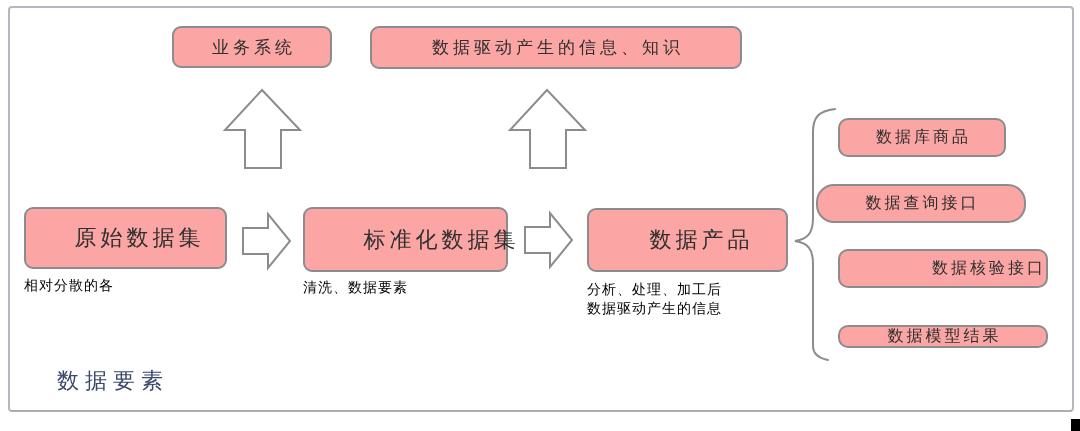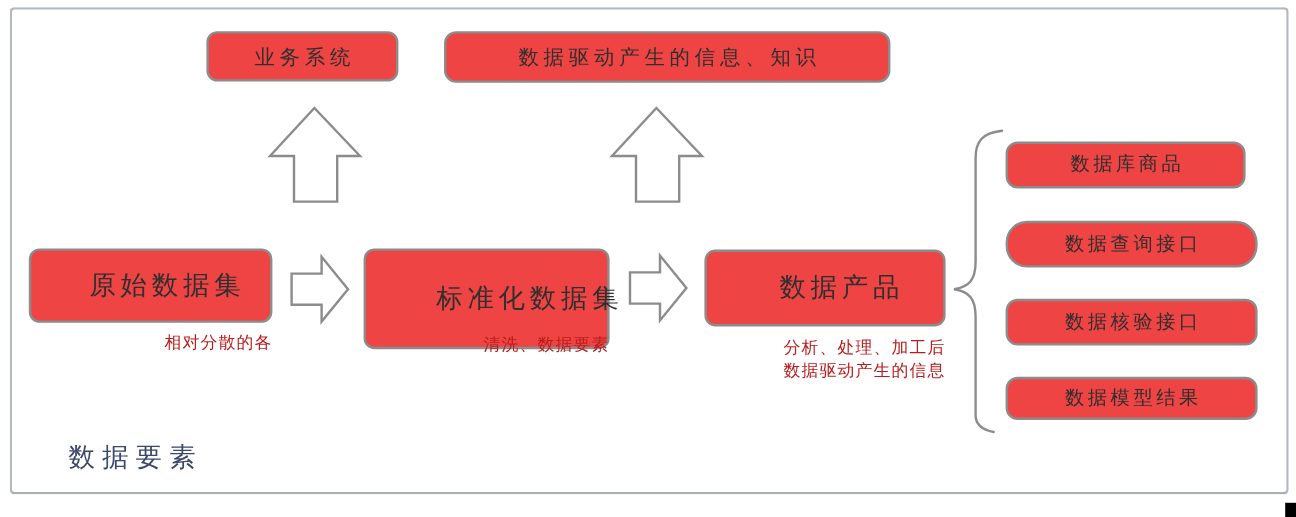"业务系统" .box { background: #ef4444 -> #fca5a5 }
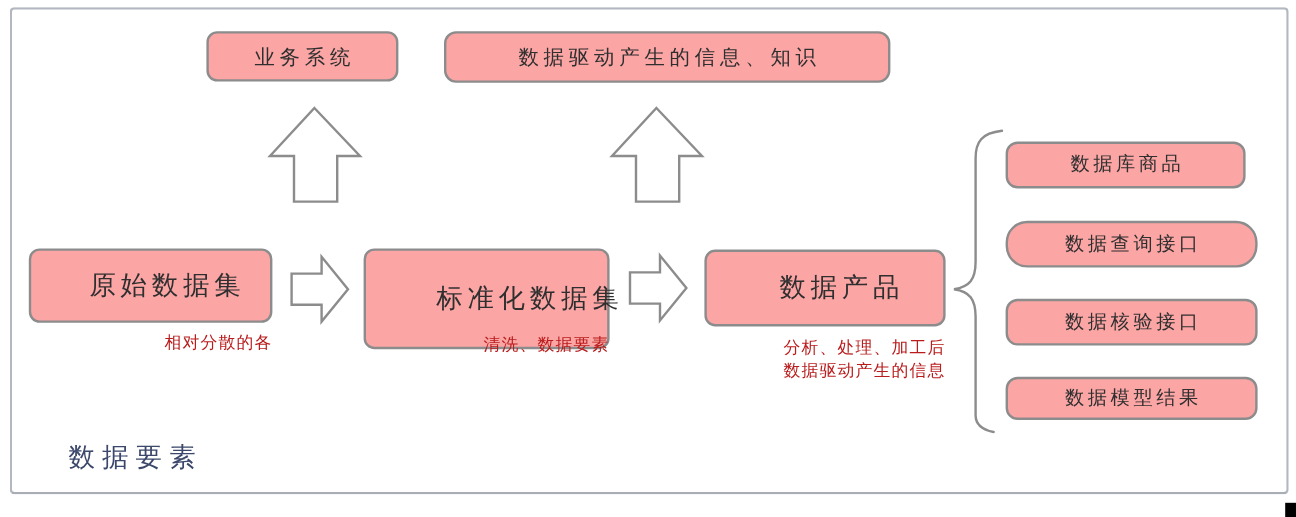"数据驱动产生的信息、知识" .b-top2 { border-radius: 10px -> none }
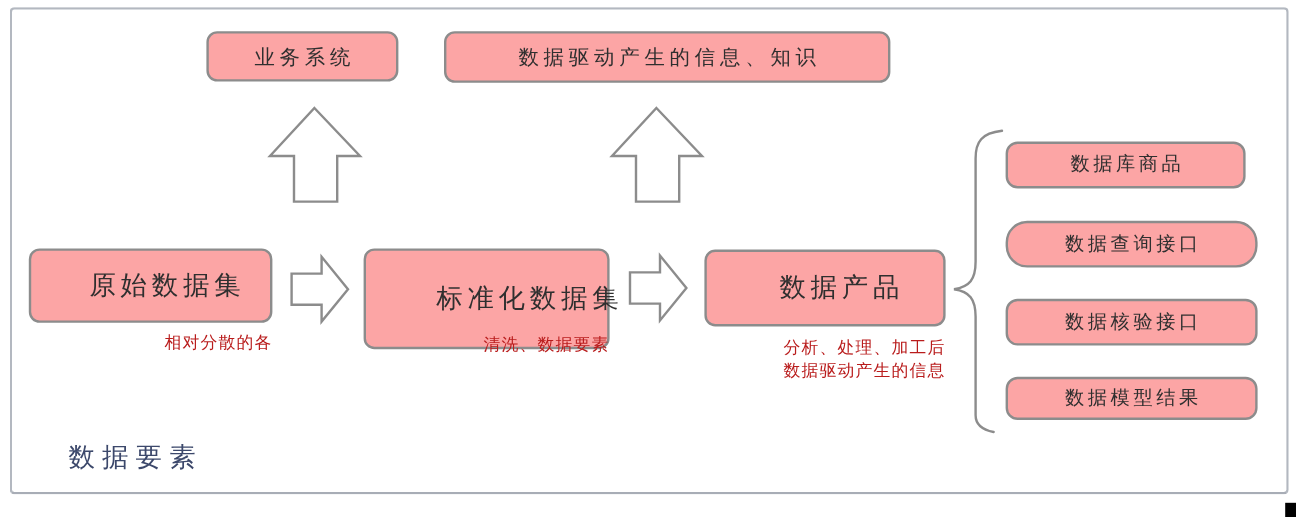"数据库商品" .b-out1 { width: 200px -> 168px }
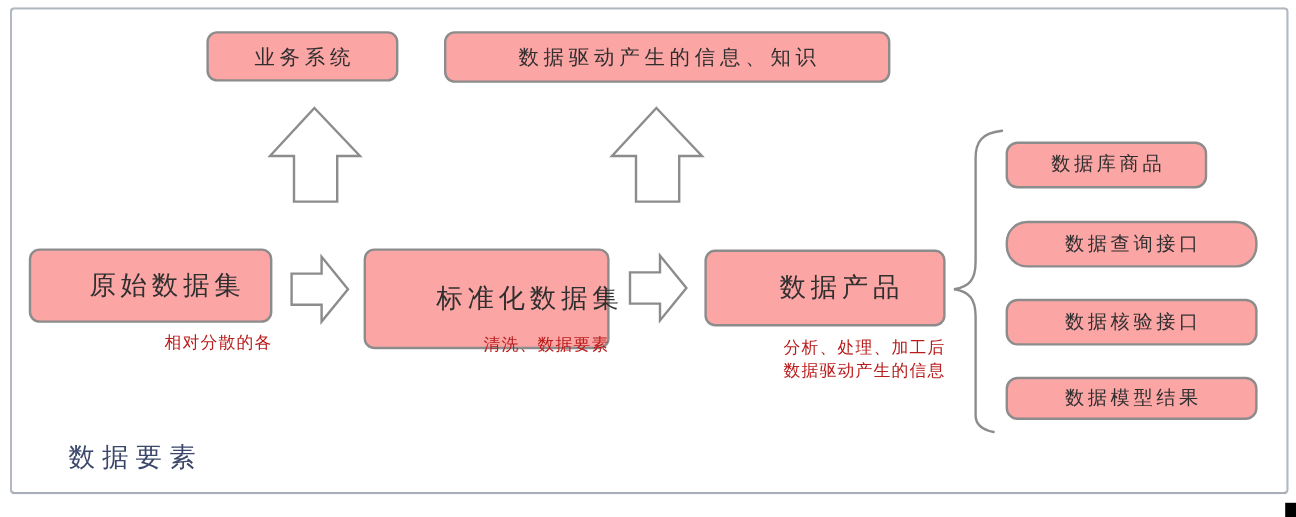"数据查询接口" .b-out2 { left: 838px -> 816px }
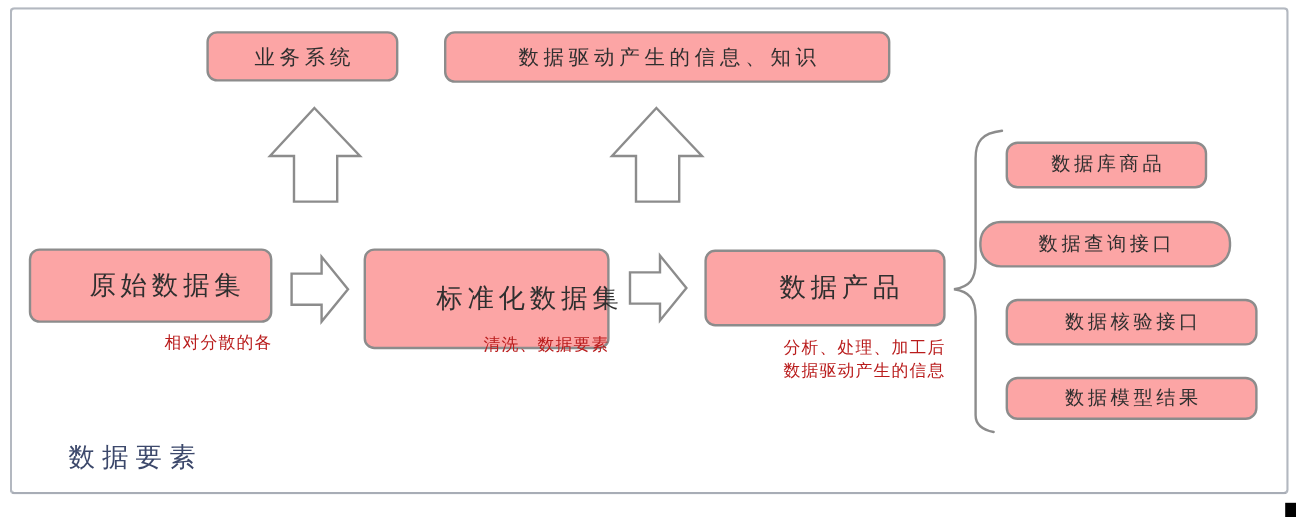"标准化数据集" .b-flow2 { height: 84px -> 65px }
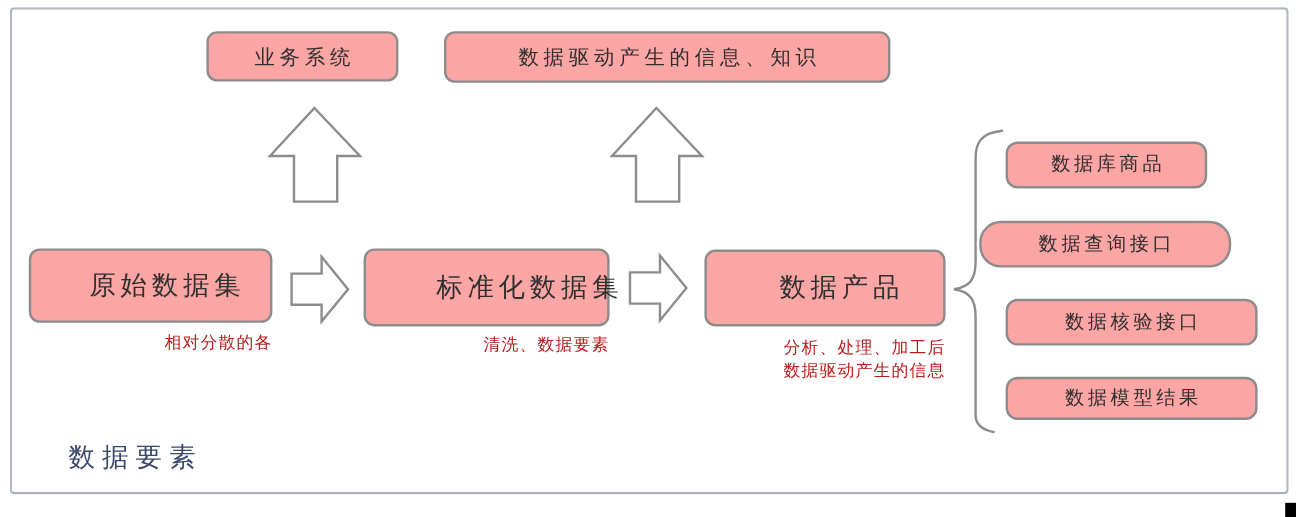"数据核验接口" .b-out3 { justify-content: none -> flex-end }
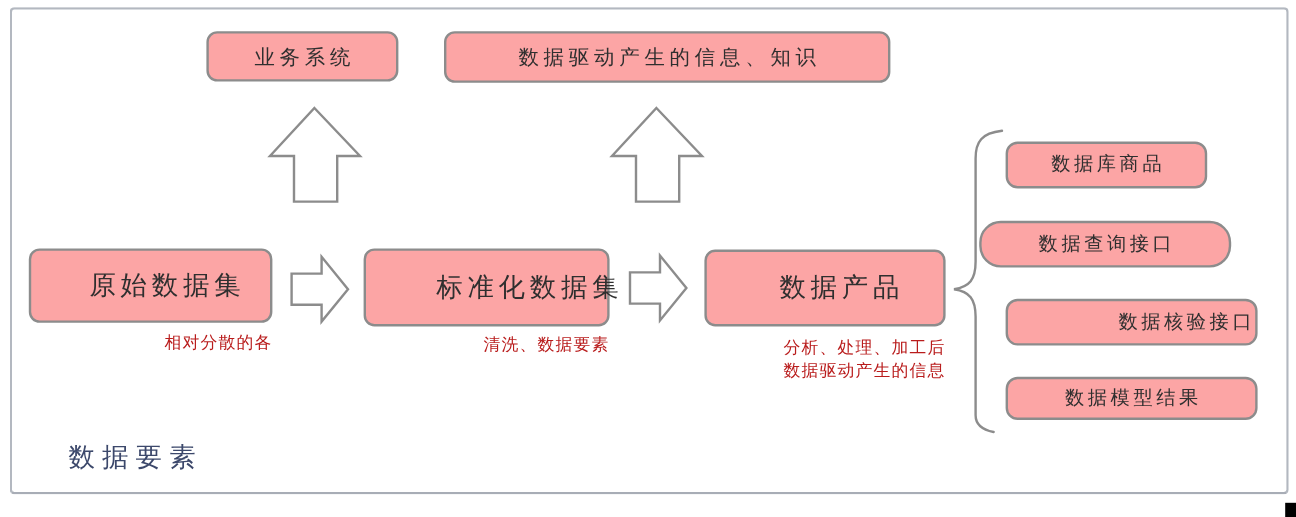"相对分散的各" .caption { color: #b91c1c -> #000000; text-align: right -> left }
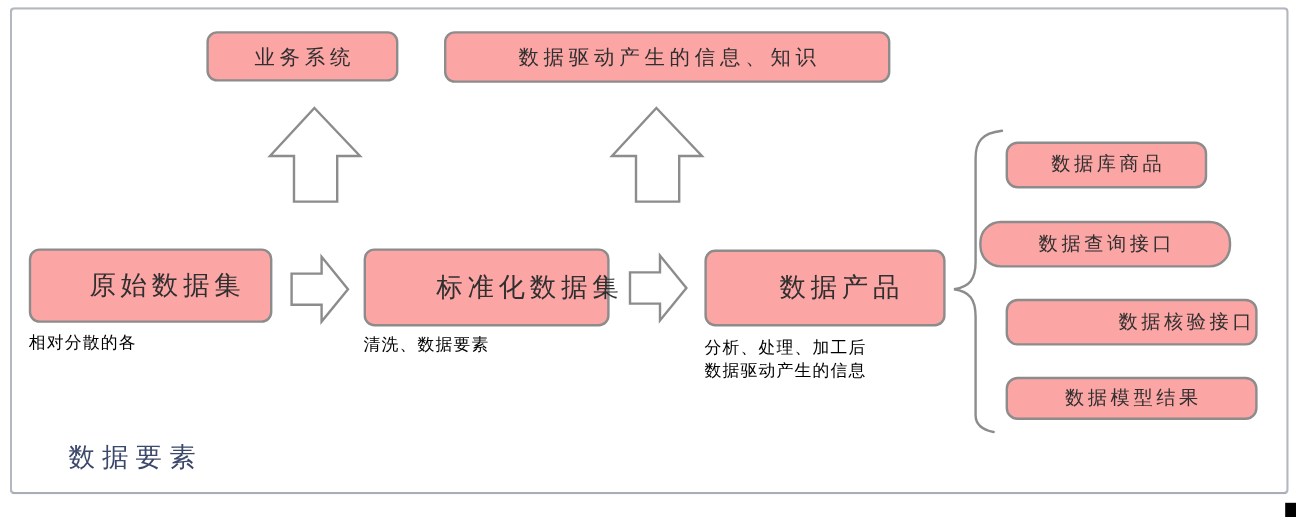"数据模型结果" .b-out4 { height: 36px -> 23px; top: 314px -> 325px }
